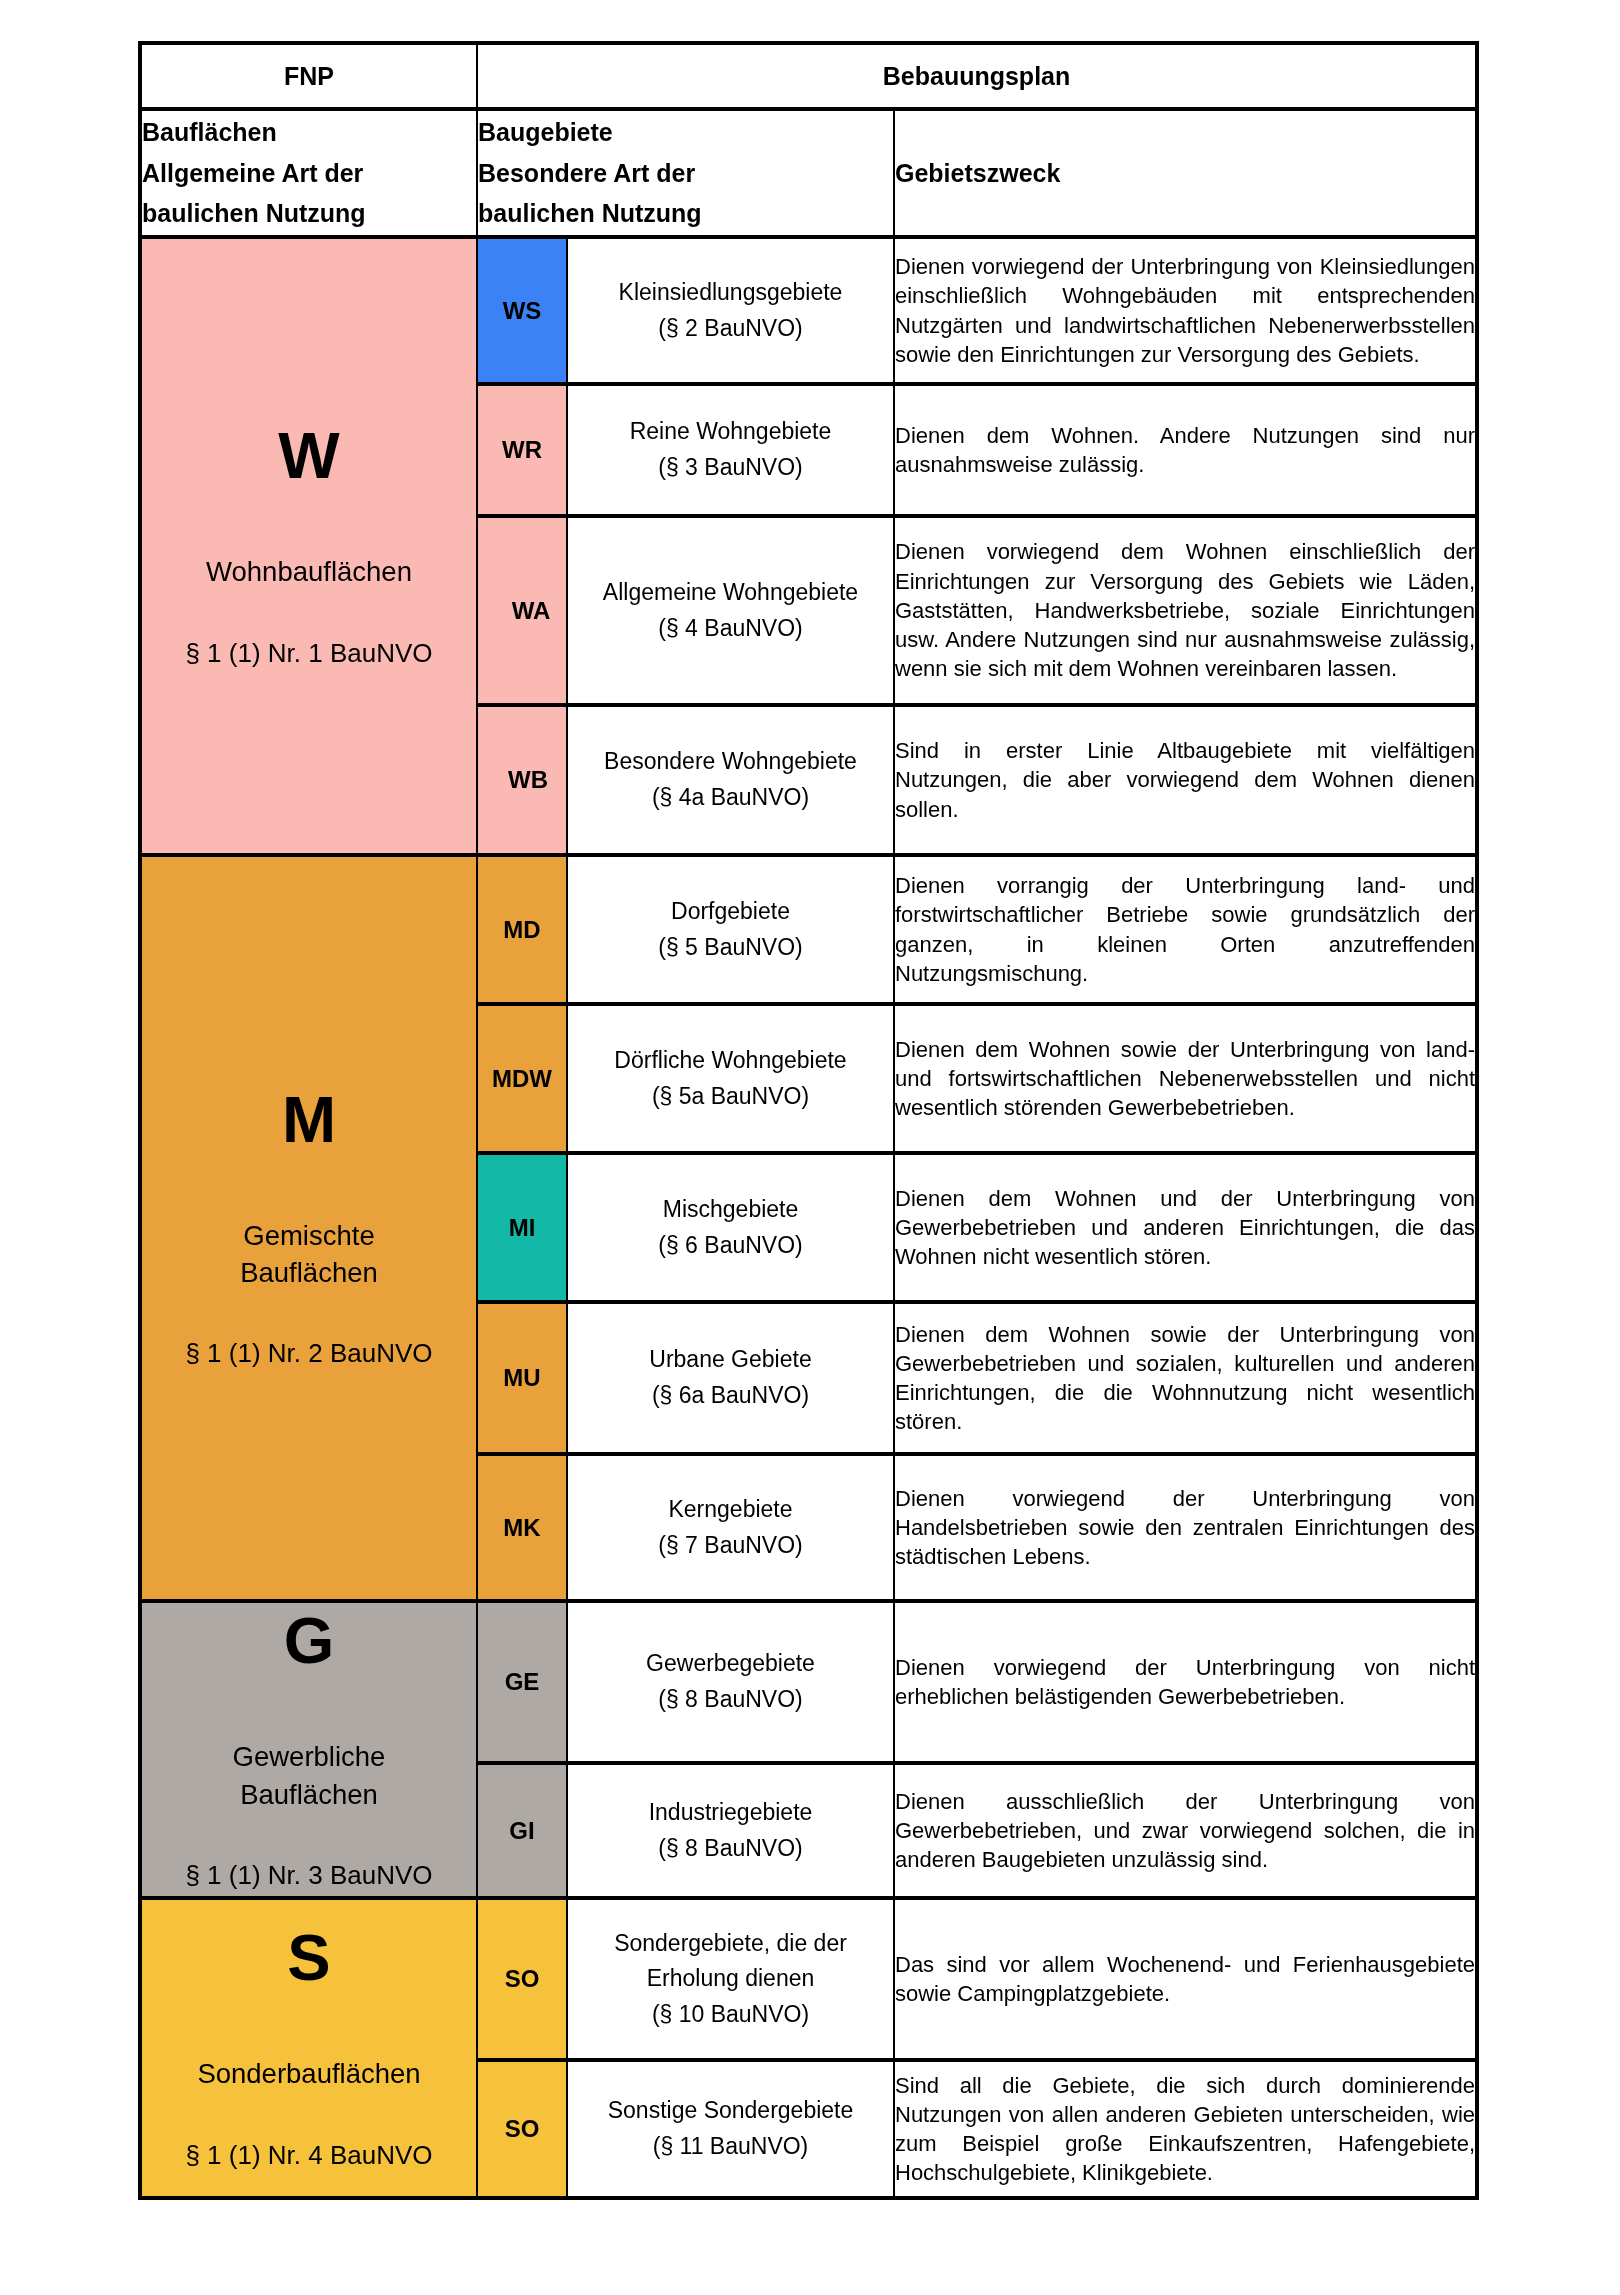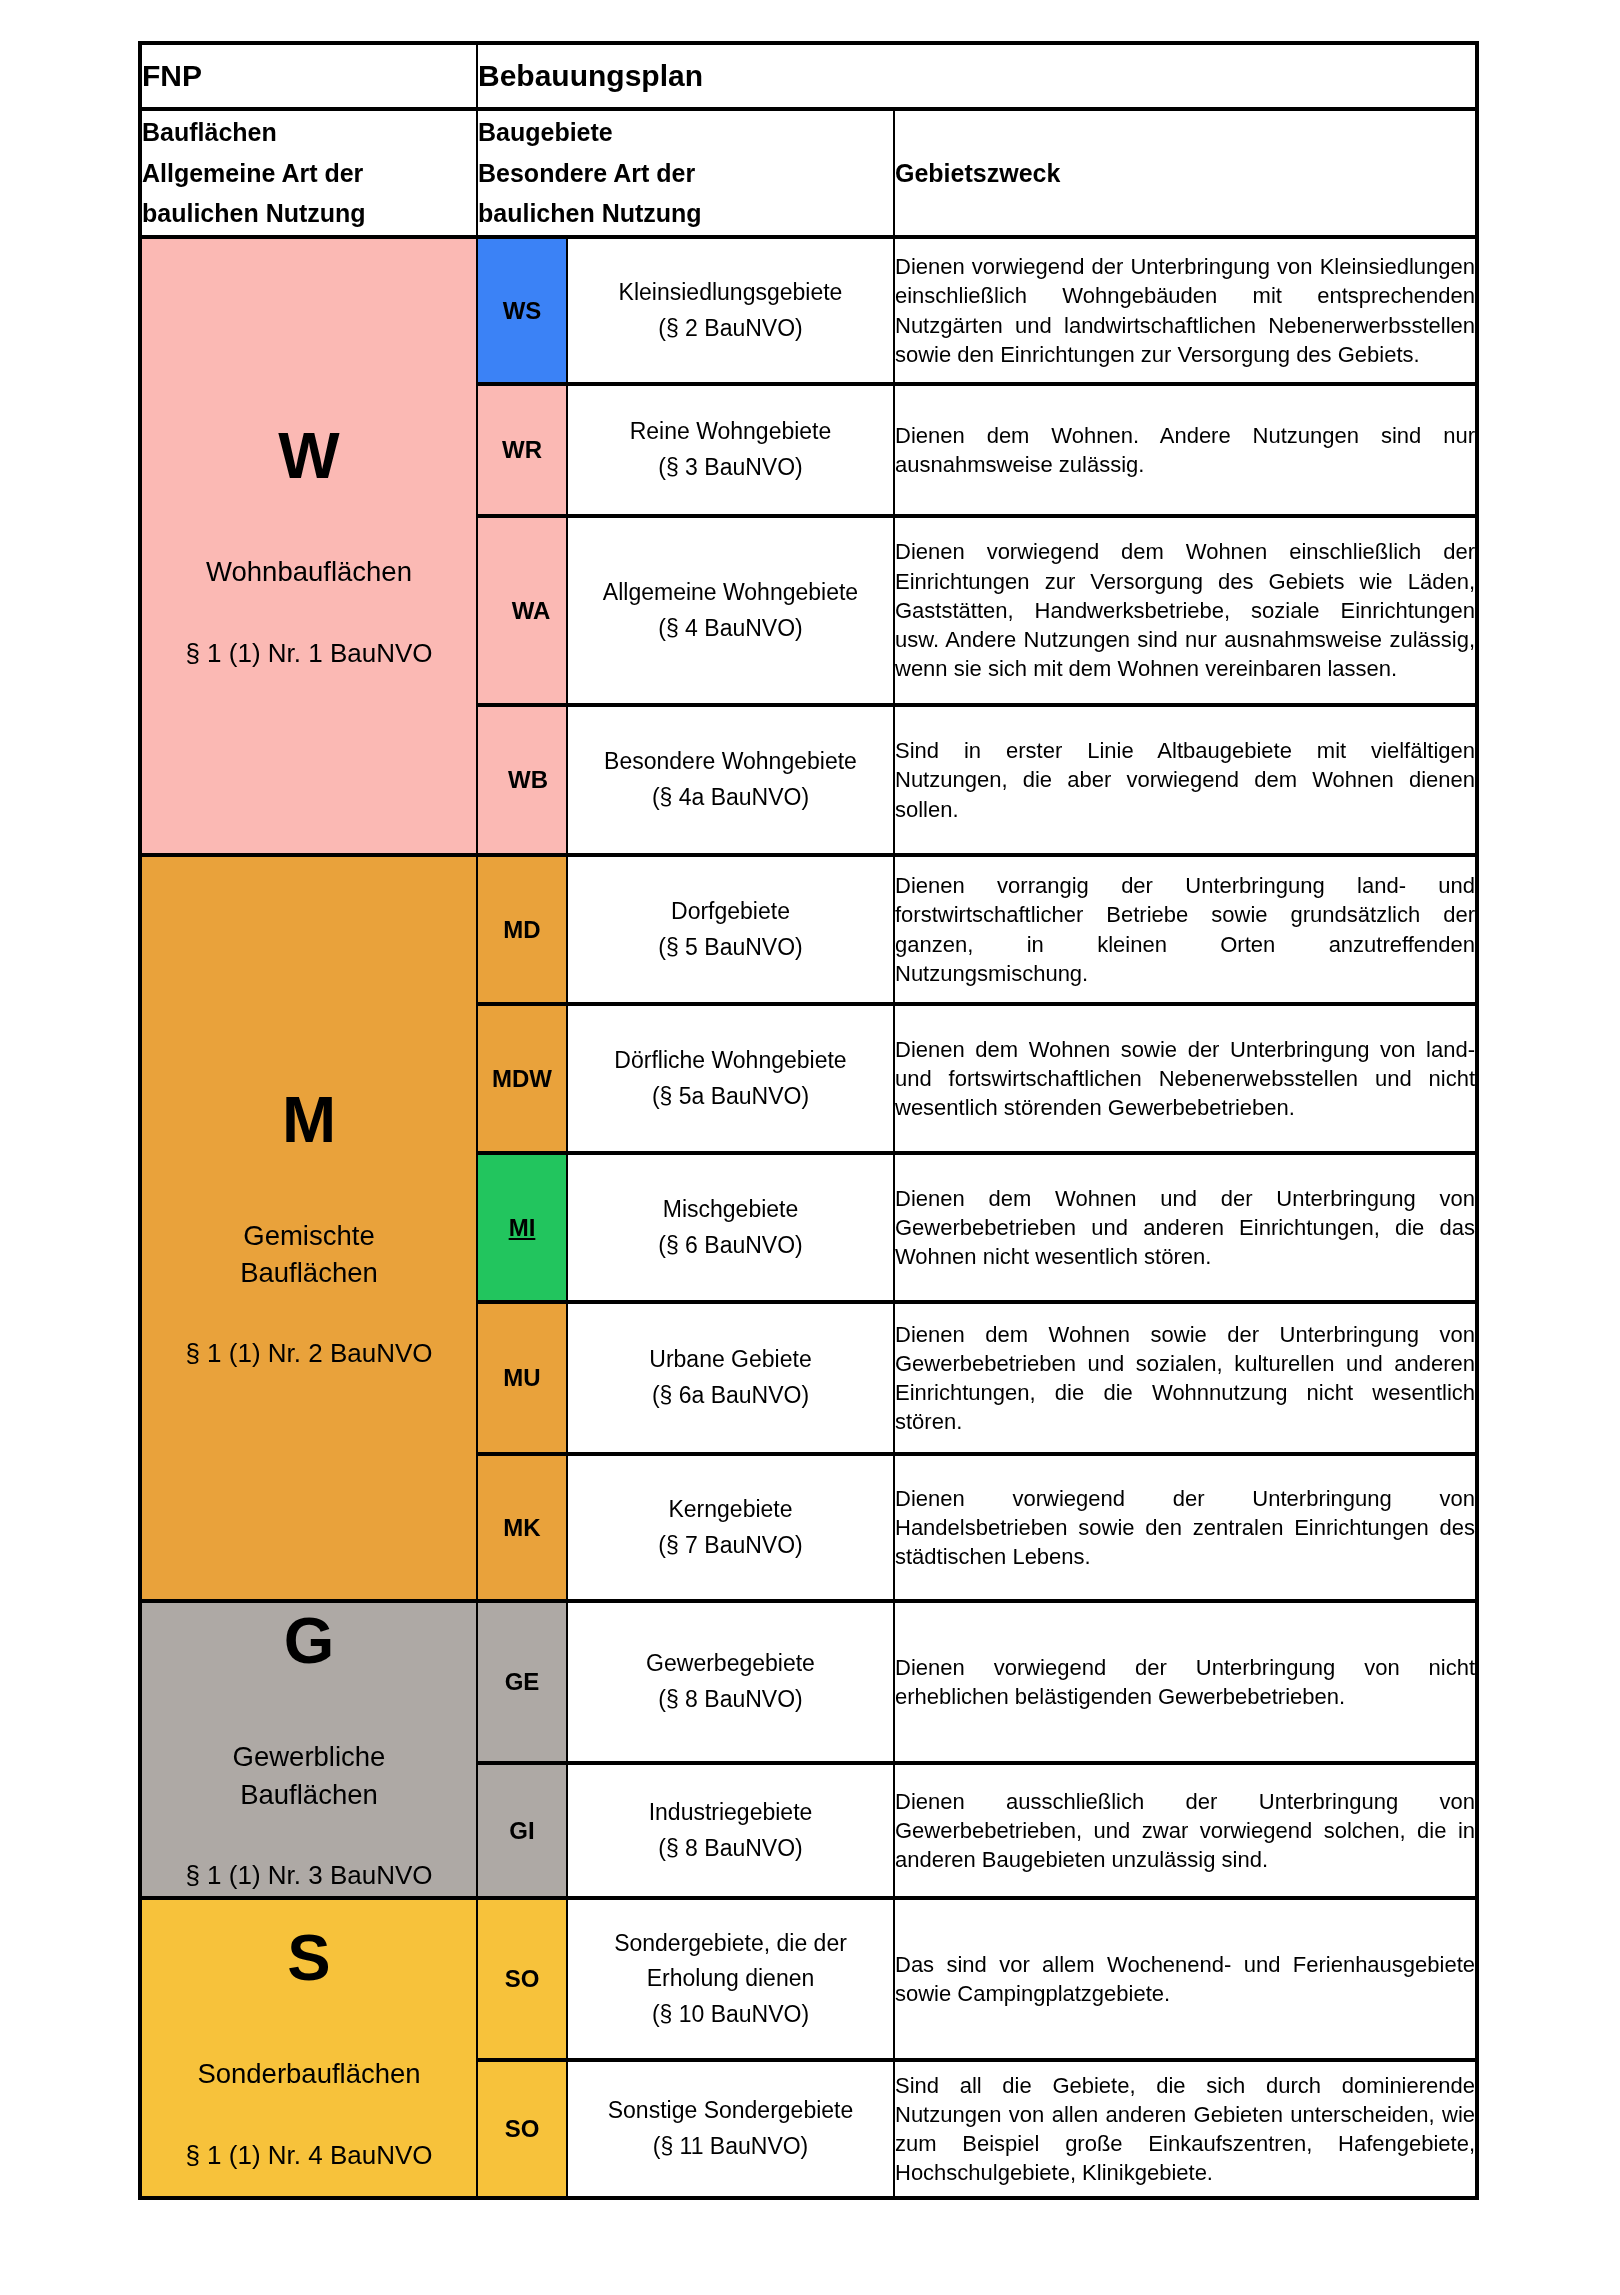"FNP" .h1 { font-size: 30px -> 25px; text-align: left -> center }
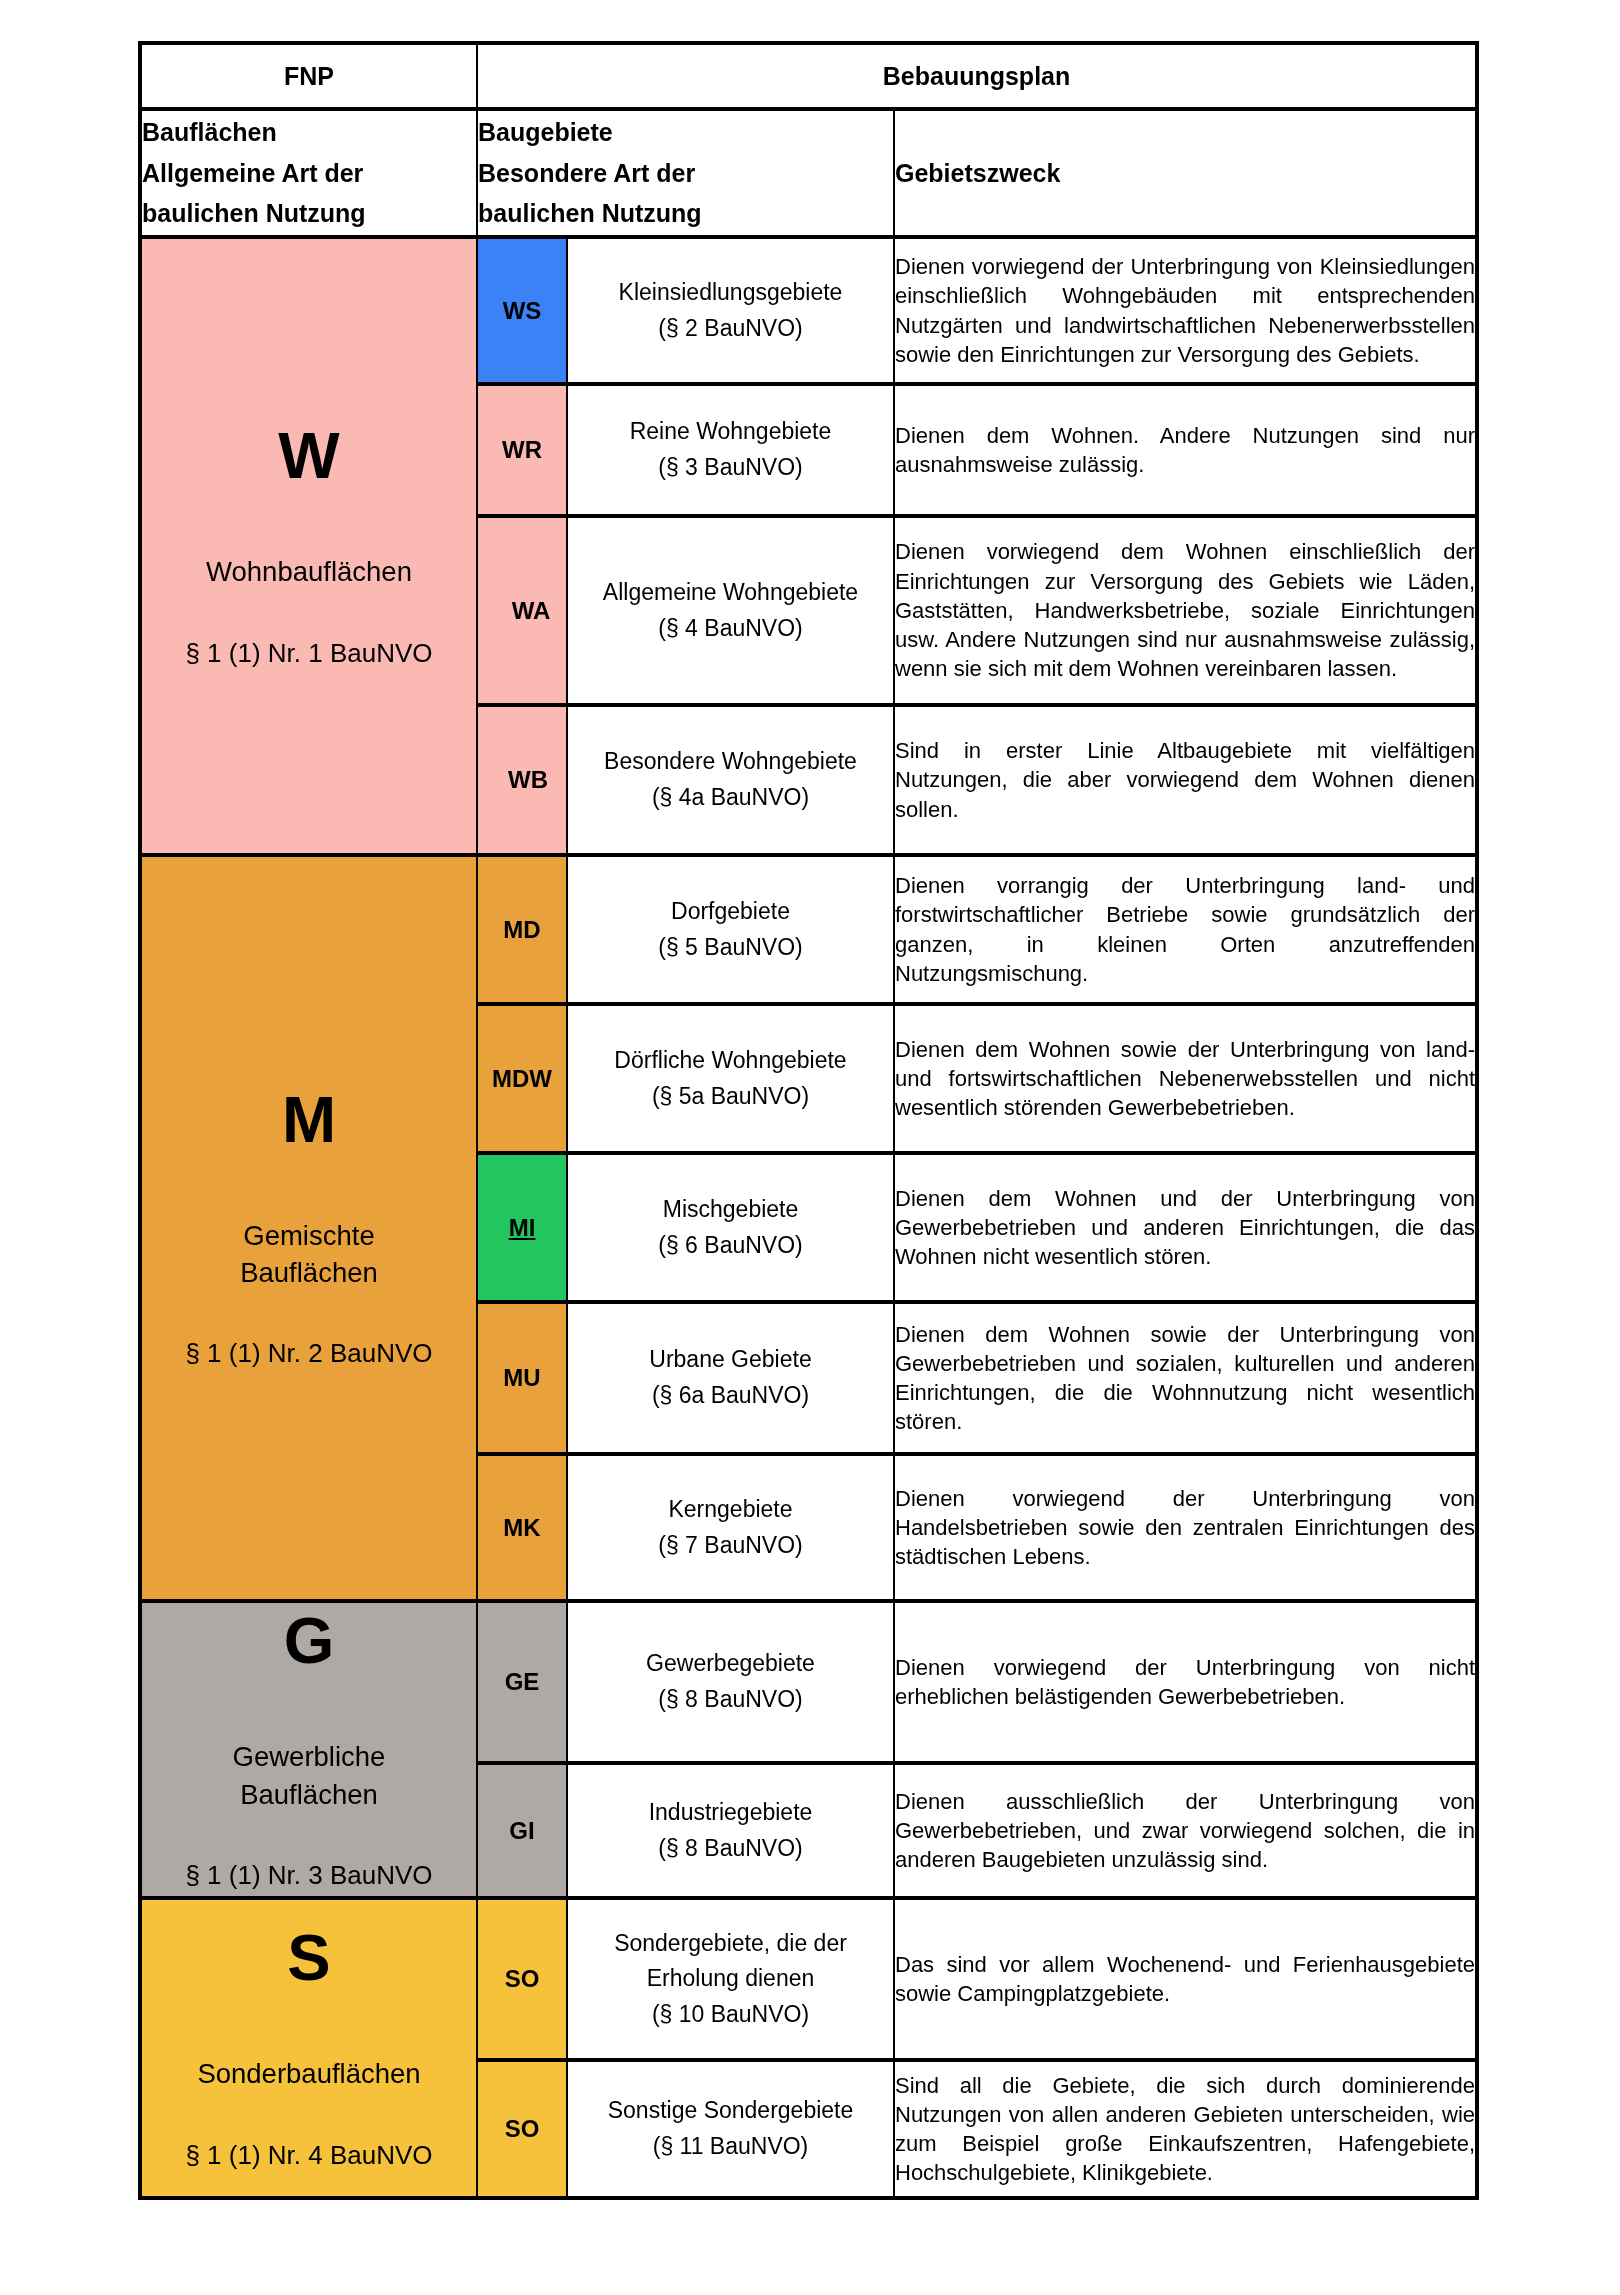"MI" td.code-cell { background-color: #22c55e -> #14b8a6; text-decoration: underline -> none }
